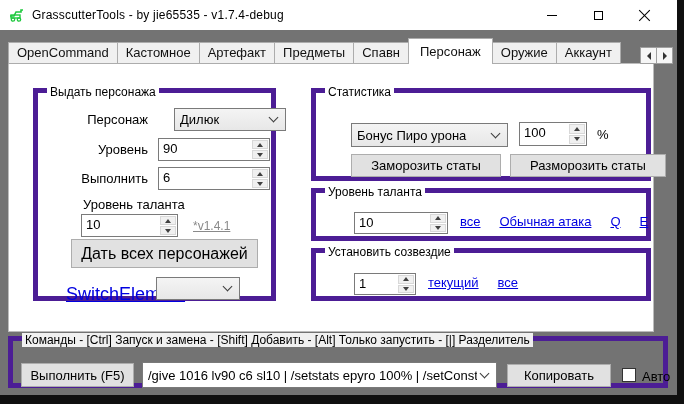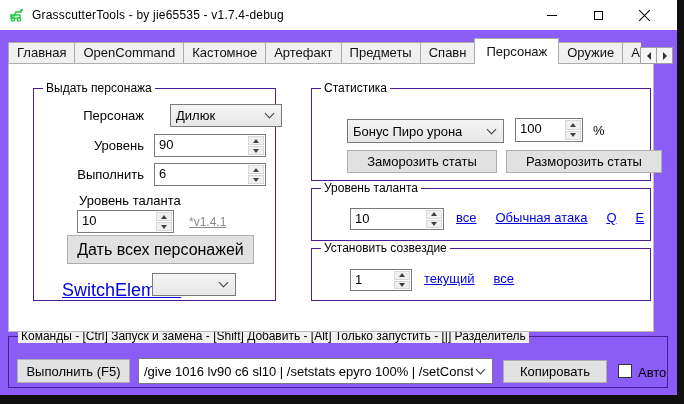"GrasscutterTools - by jie65535 -" .window { background: #8b5cf6 -> #737373 }
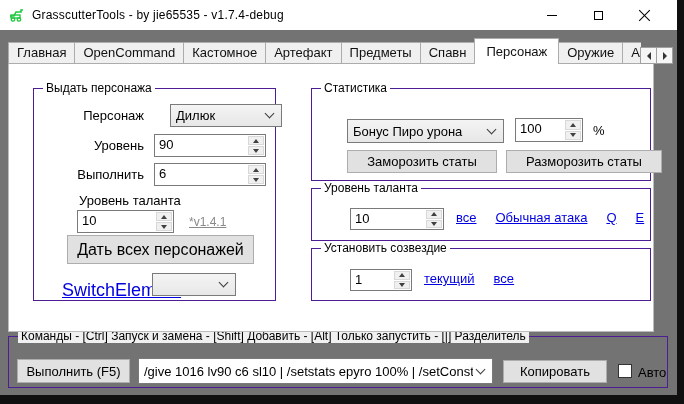"Главная" div.tab { html: <div>Главная</div> -> none }
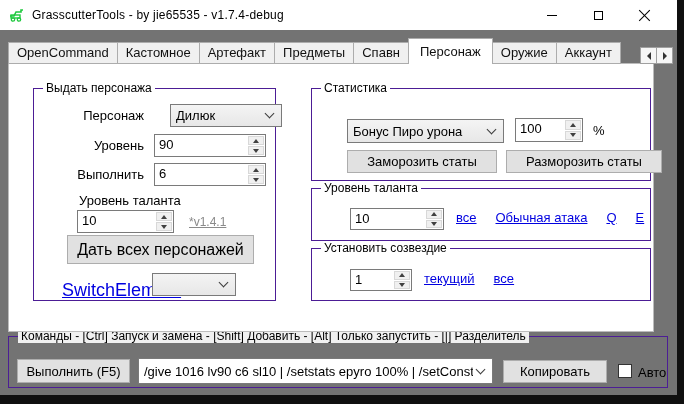"Выдать персонажа" .group { border: 1px solid #4c1d95 -> 5px solid #4c1d95 }
